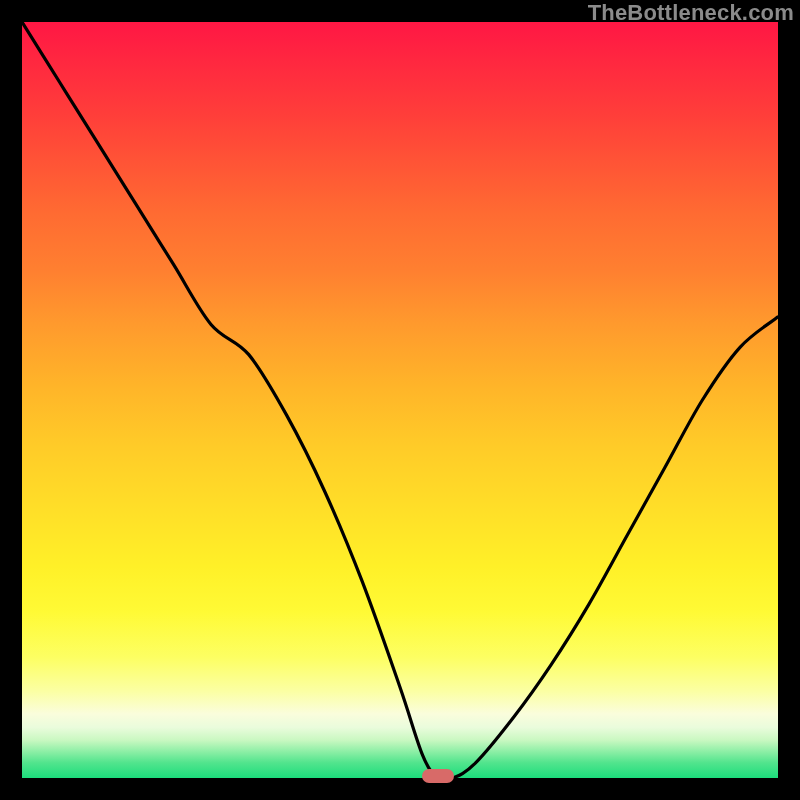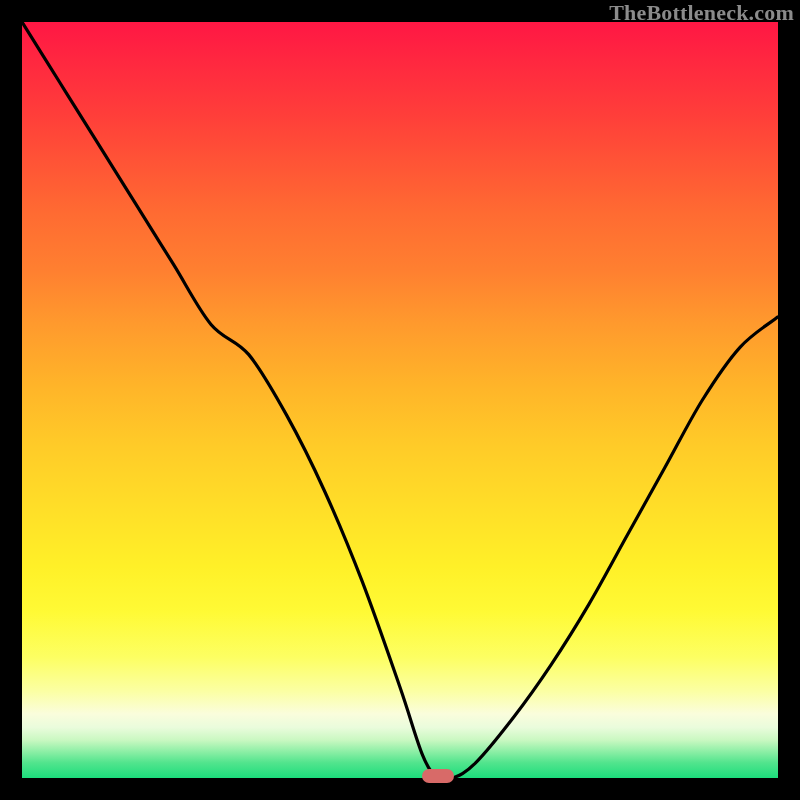"TheBottleneck.com" .watermark { font-family: Liberation Serif, serif -> Liberation Sans, sans-serif }
